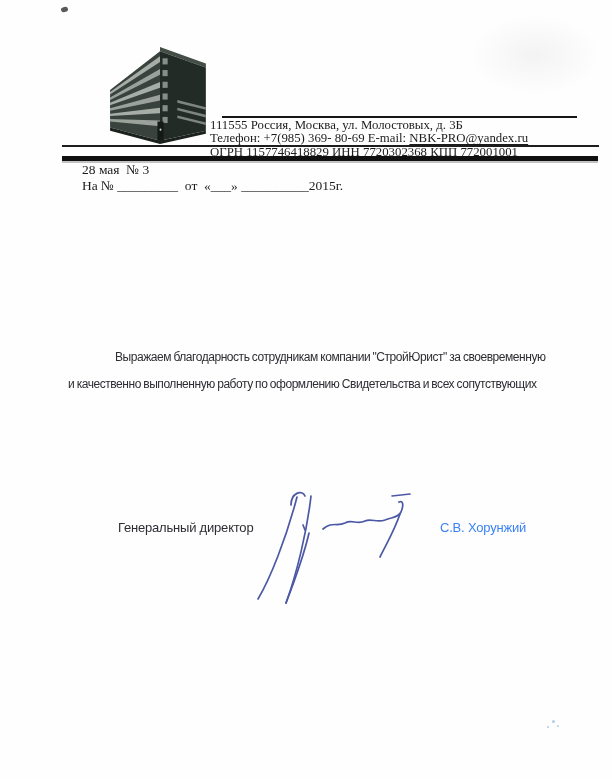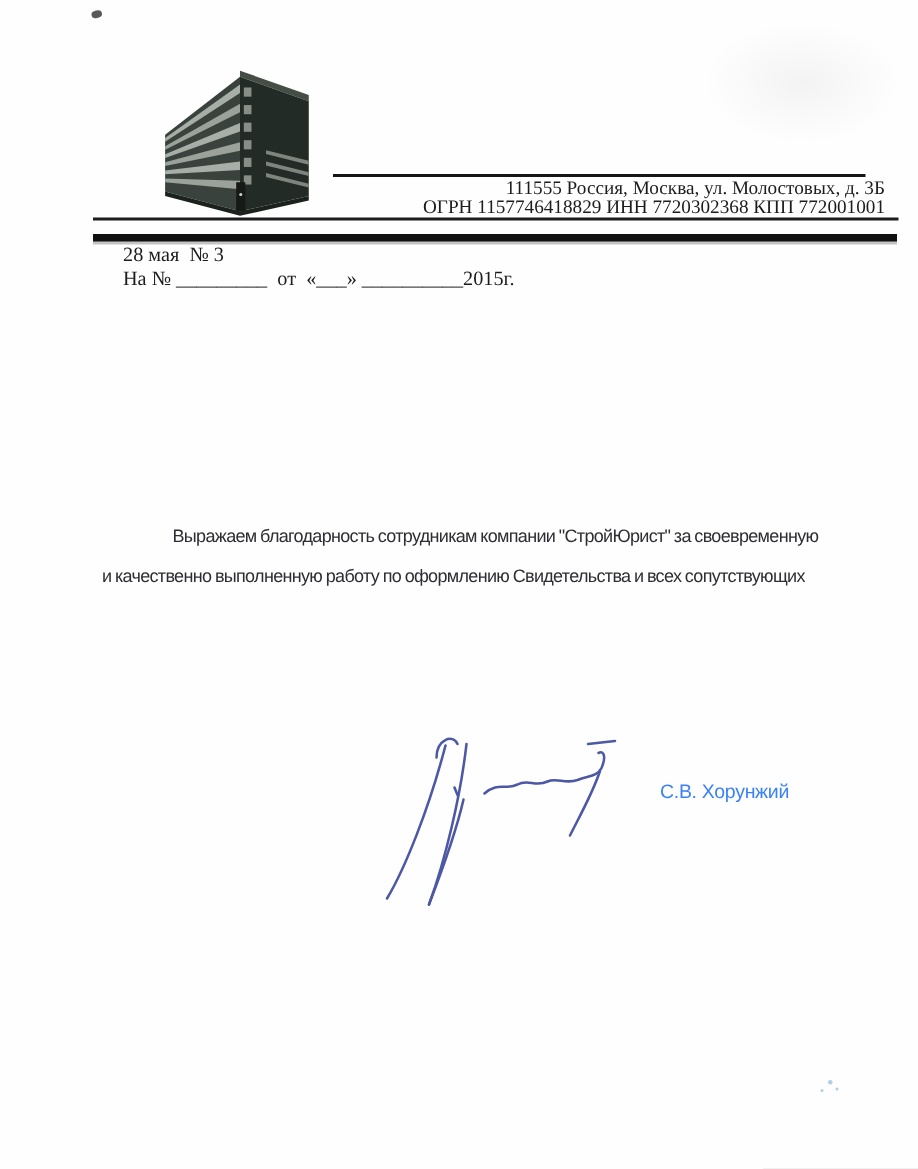"111555 Россия, Москва, ул. Молостовых," .contact-block { text-align: right -> left }
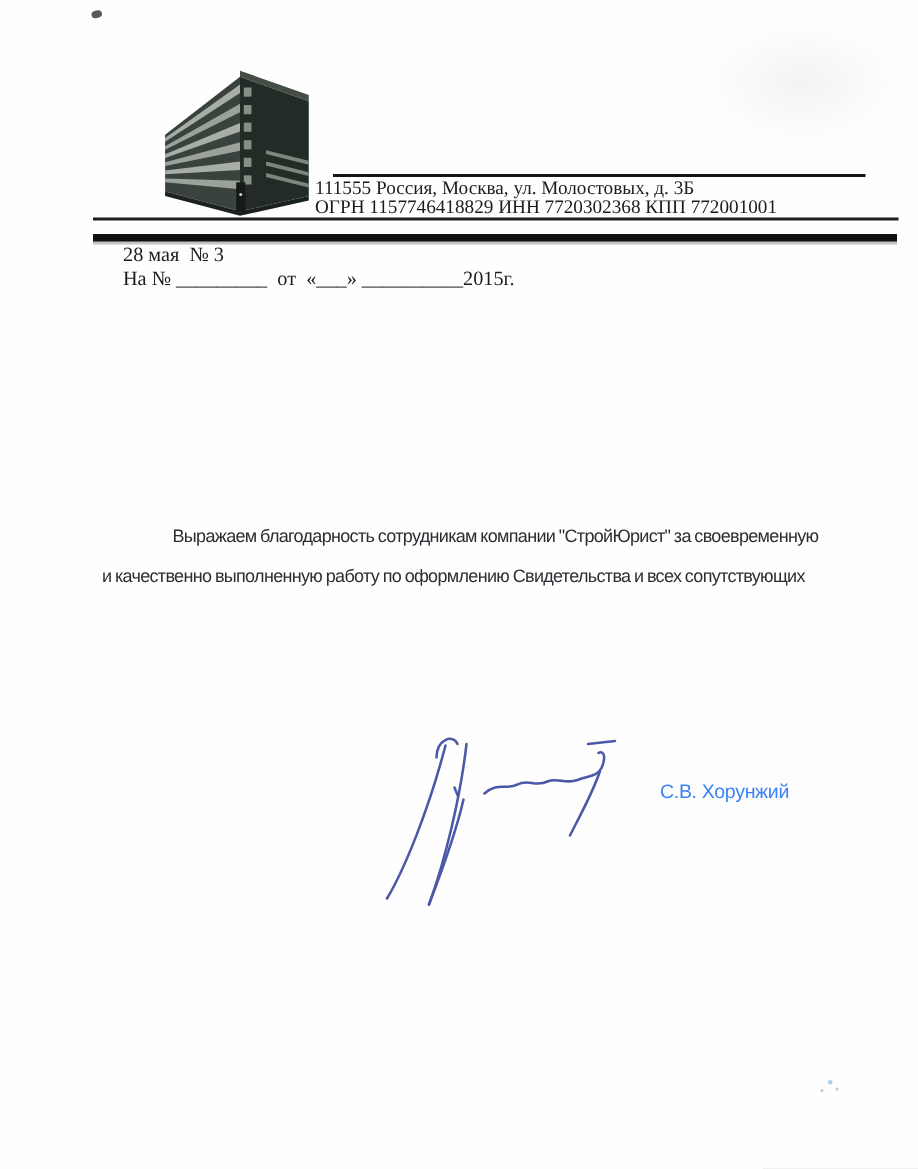"Телефон: +7(985) 369- 80-69 E-mail:" div.contact-line { html: none -> <div><span>Телефон: +7(985) 369- 80-69 E-mail: </span><span>NBK-PRO@yandex.ru</span></div> }
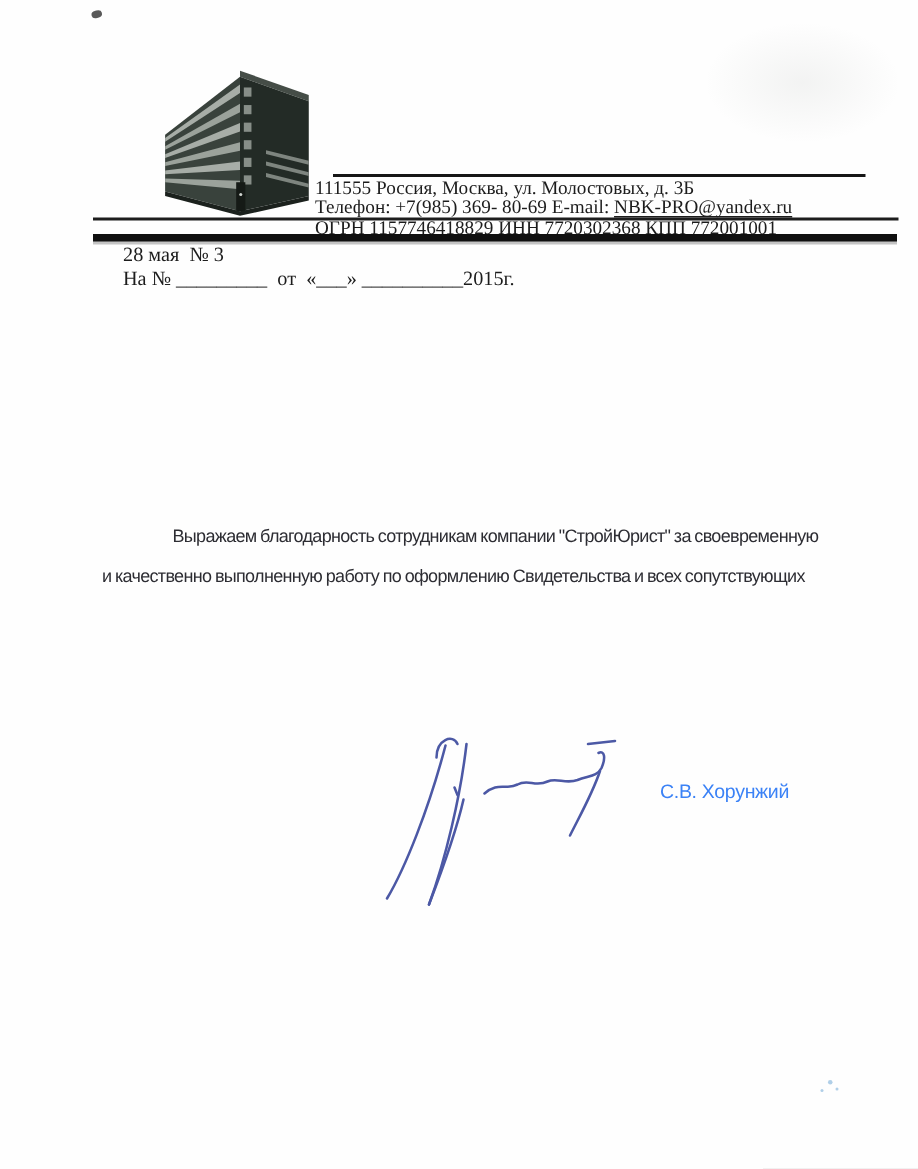"Генеральный директор" div.abs { html: none -> <div>Генеральный директор</div> }
